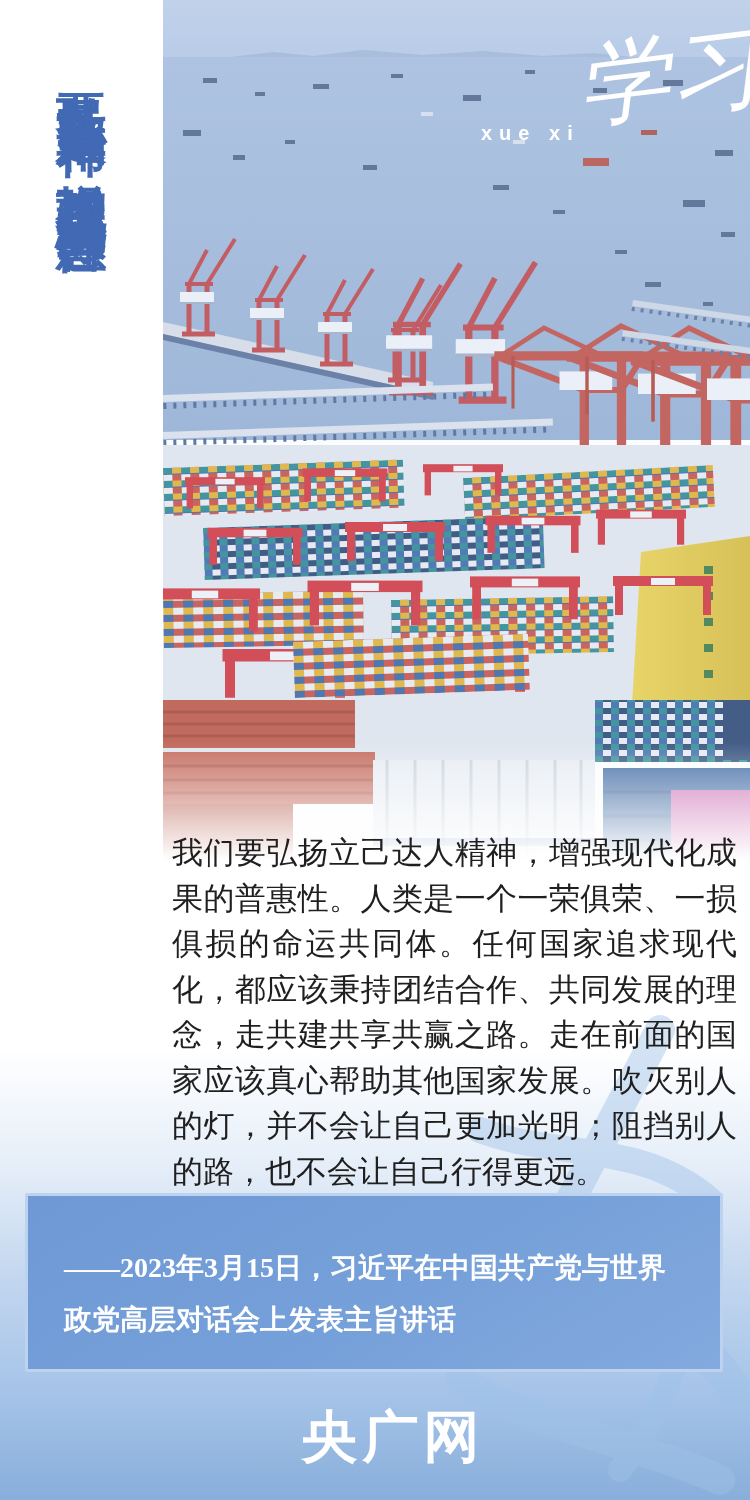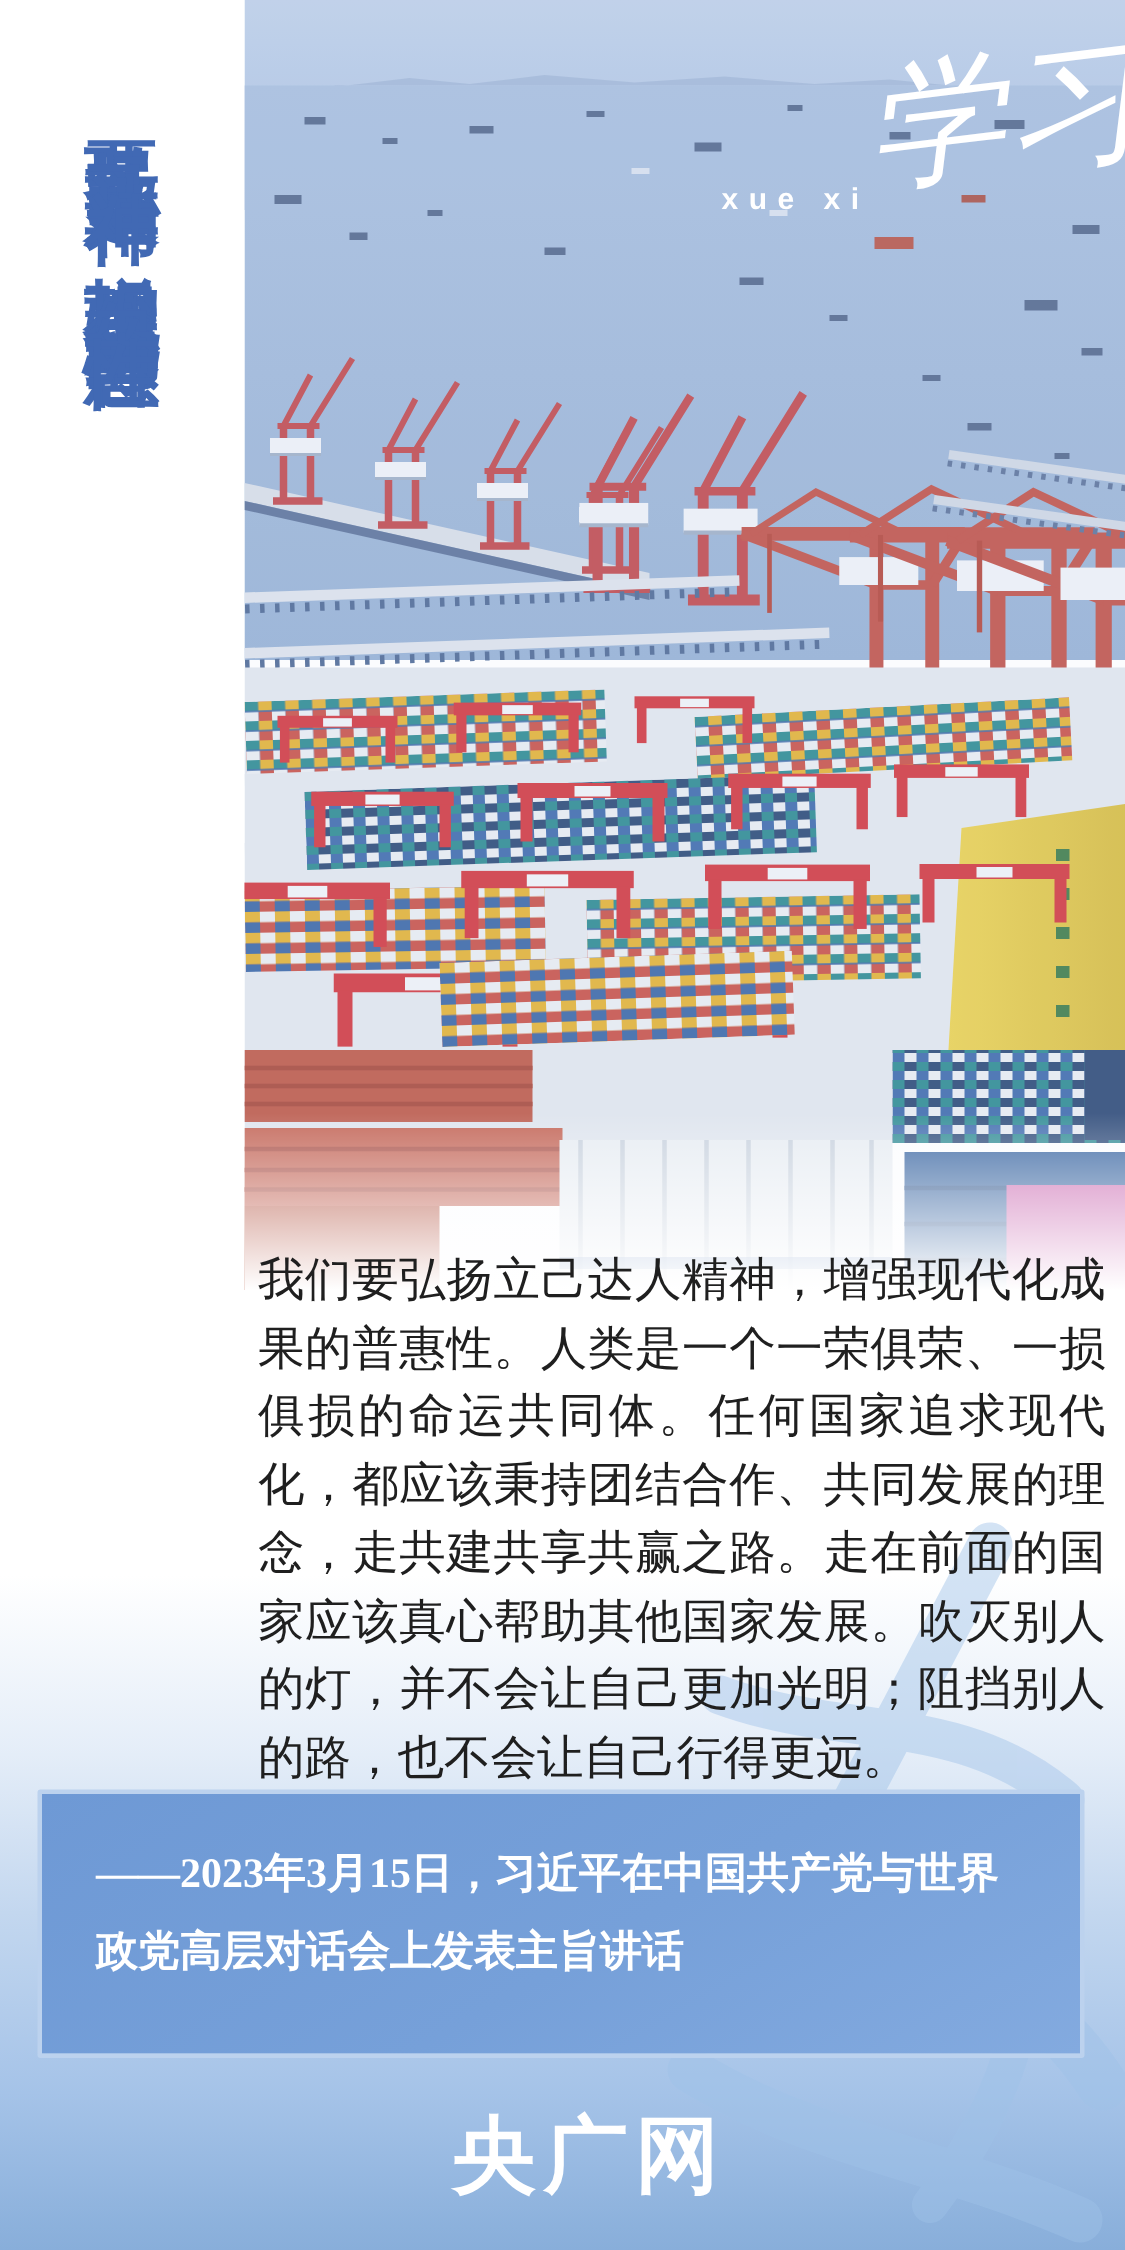"——2023年3月15日，习近平在中国共产党与世界政党高层对话会上发表主旨讲话" .quote-box { padding: 28px 28px 0 36px -> 46px 28px 0 36px }
